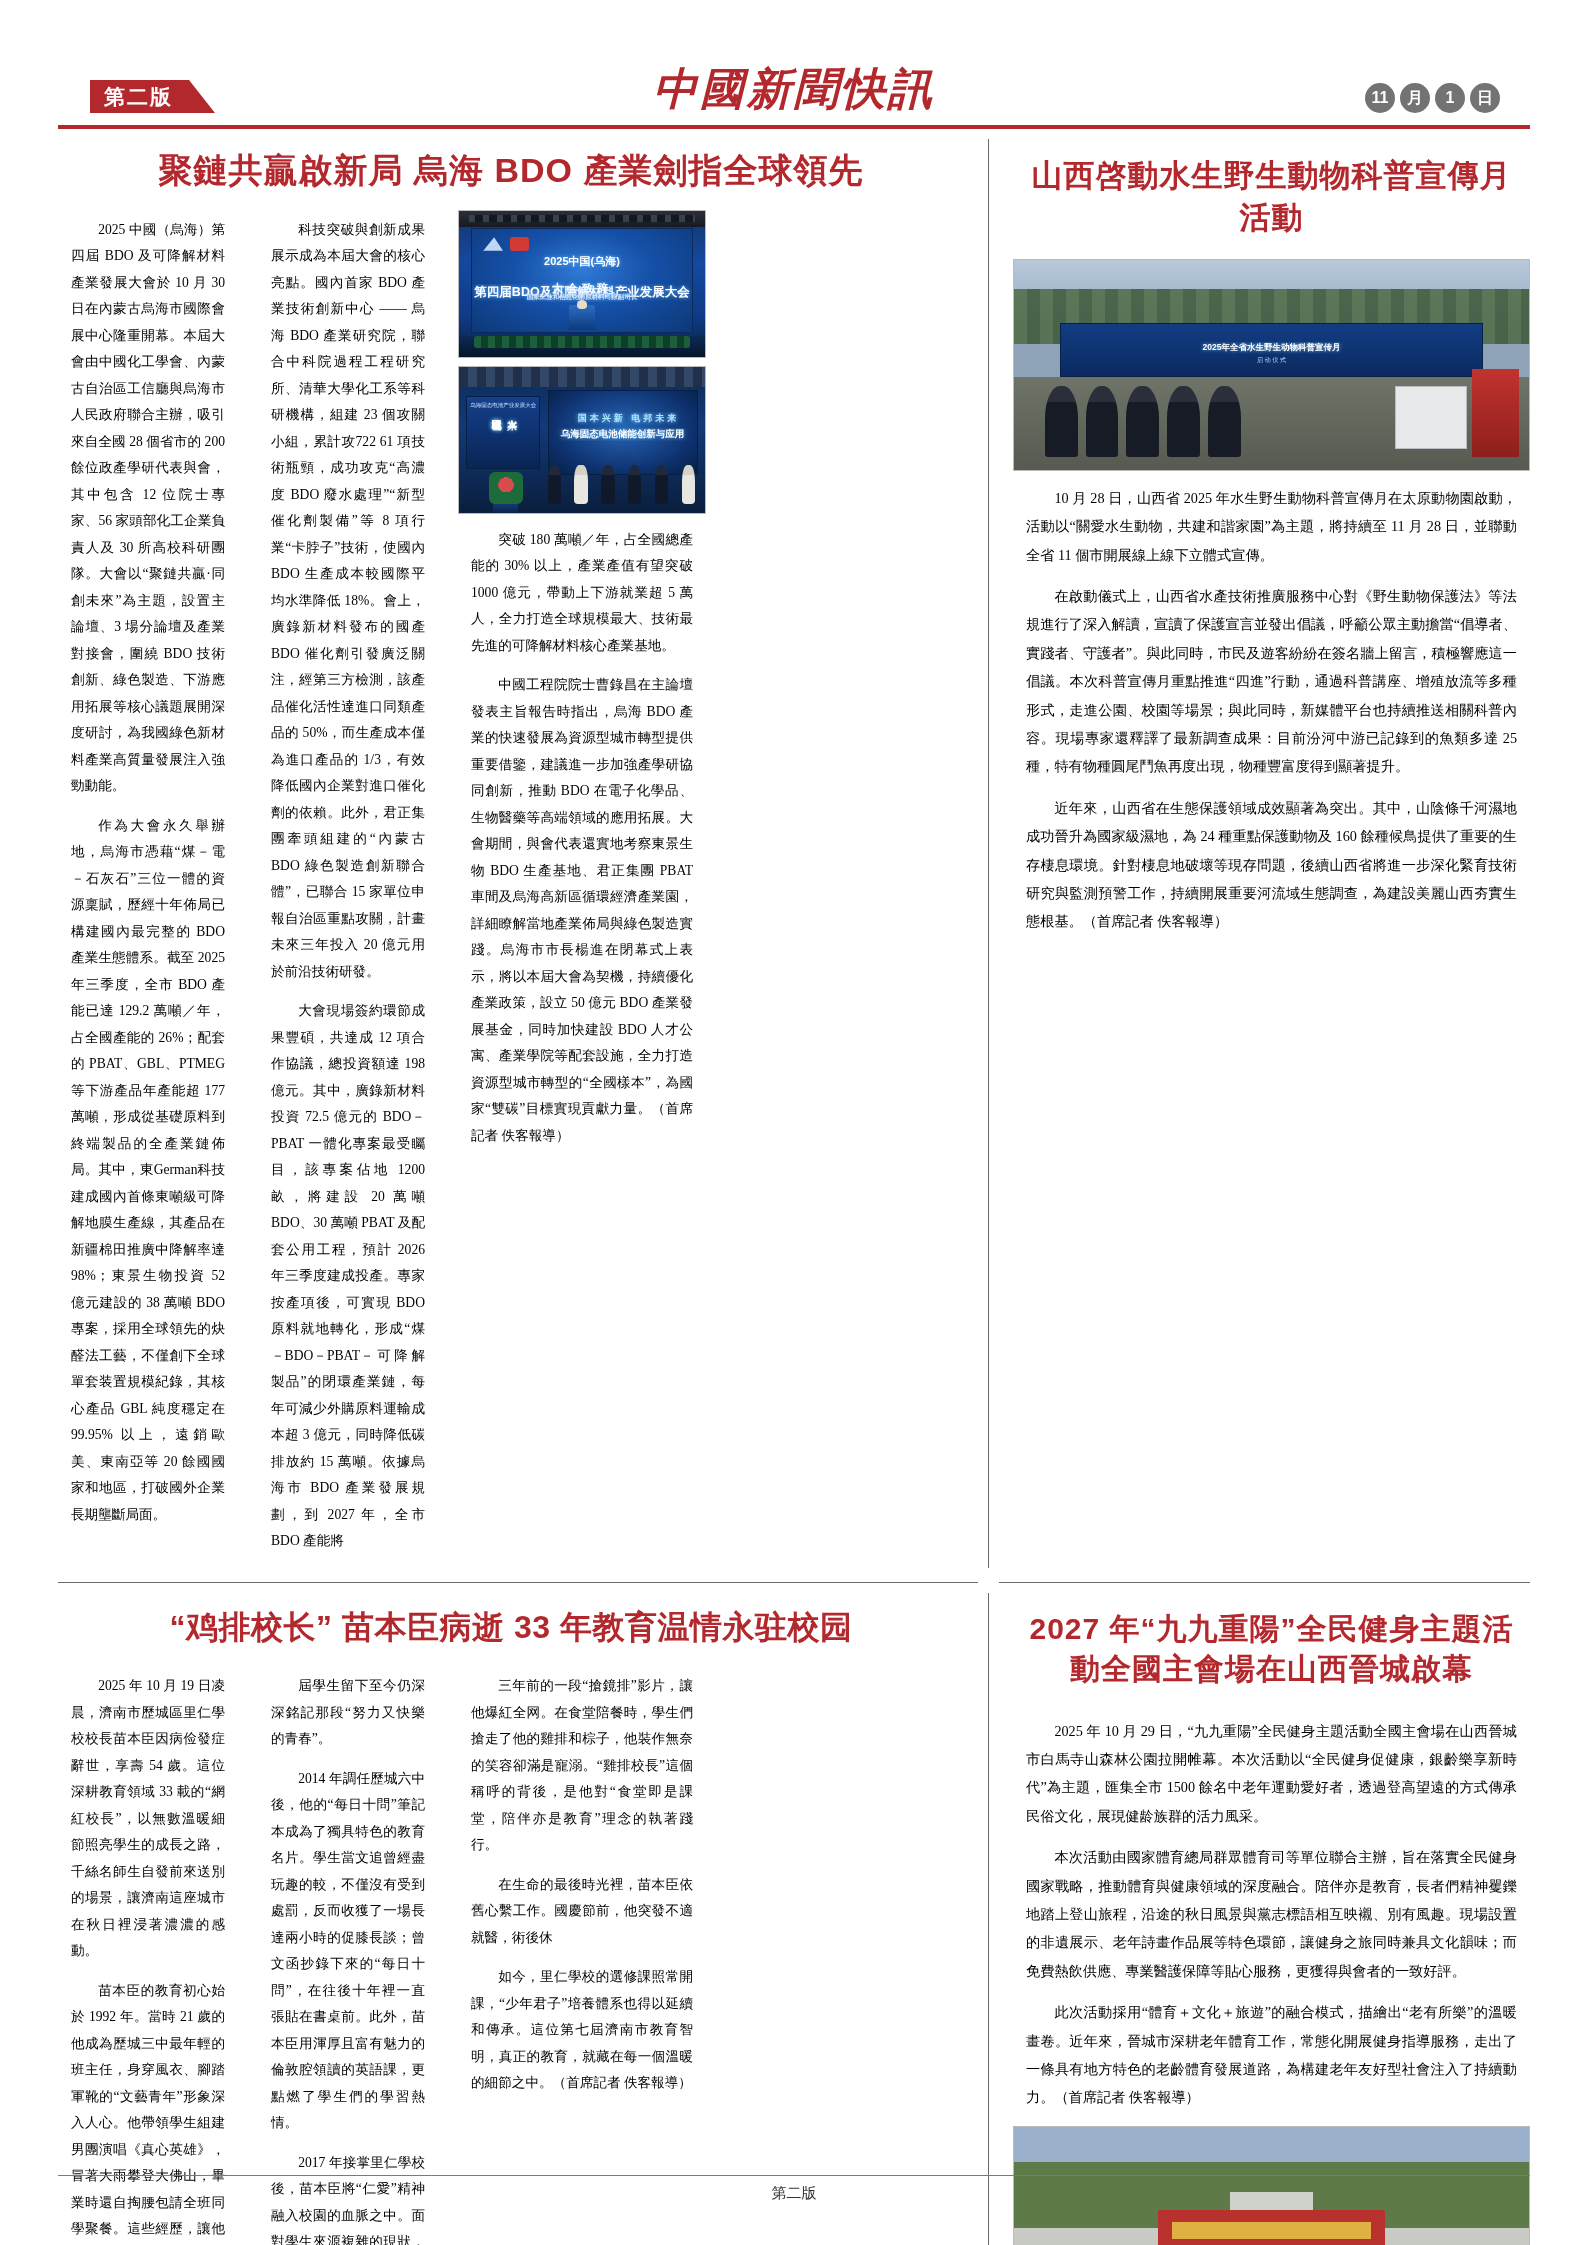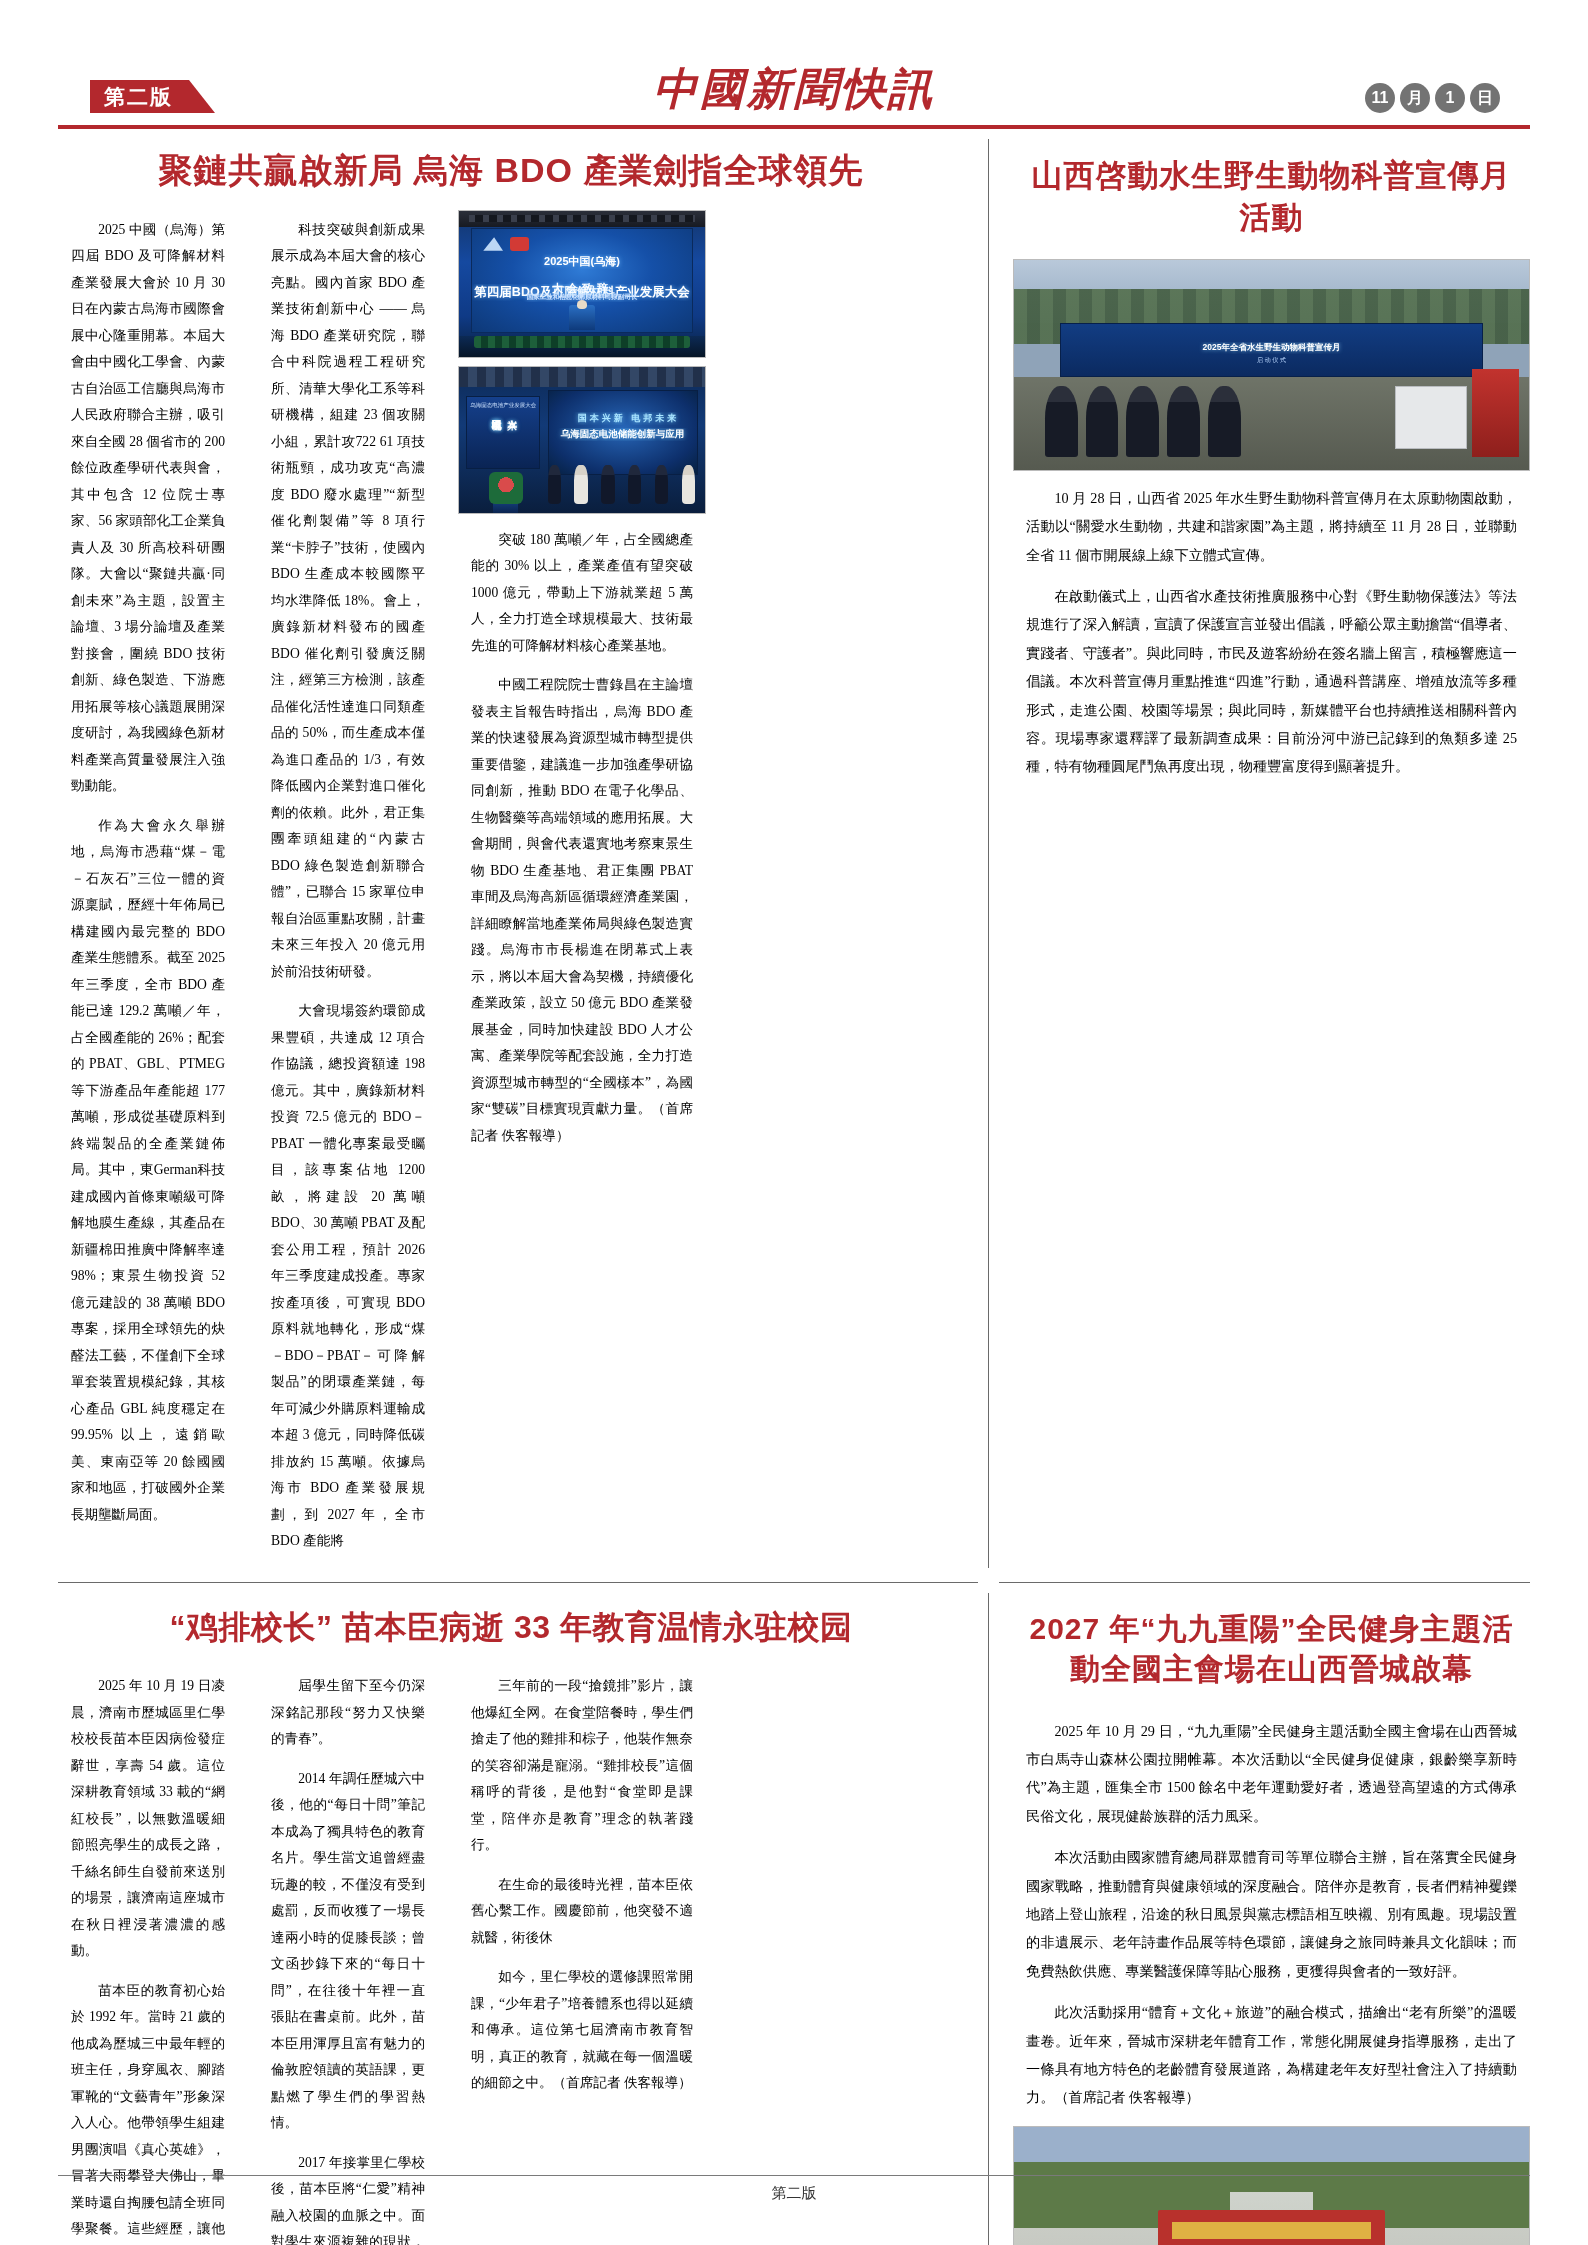"近年來，山西省在生態保護領域成效顯著為突出。其中，山陰條千河濕地成功晉升為國家級" p.body { html: none -> <p>近年來，山西省在生態保護領域成效顯著為突出。其中，山陰條千河濕地成功晉升為國家級濕地，為 24 種重點保護動物及 160 餘種候鳥提供了重要的生存棲息環境。針對棲息地破壞等現存問題，後續山西省將進一步深化緊育技術研究與監測預警工作，持續開展重要河流域生態調查，為建設美麗山西夯實生態根基。（首席記者 佚客報導）</p> }
